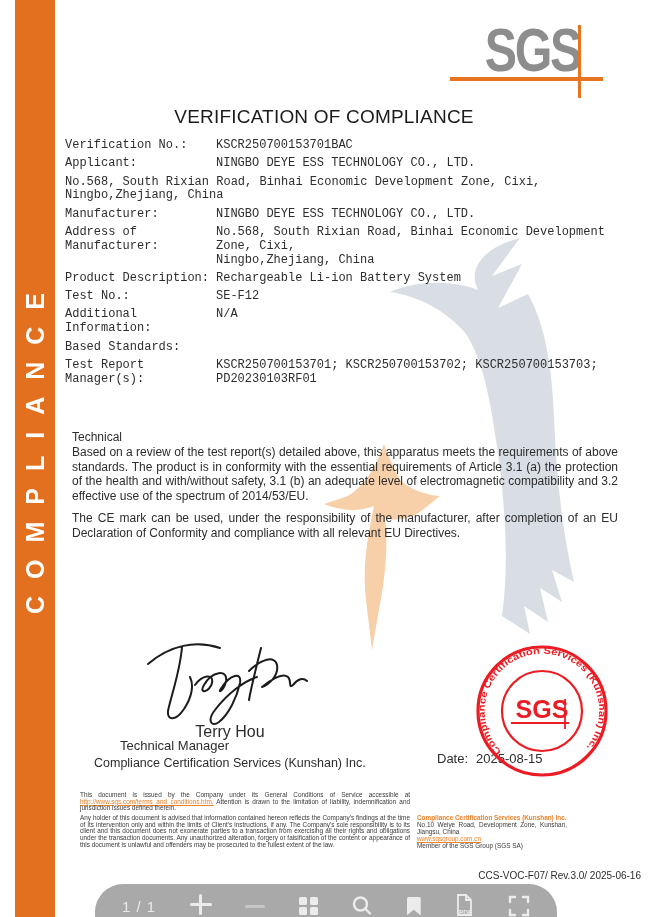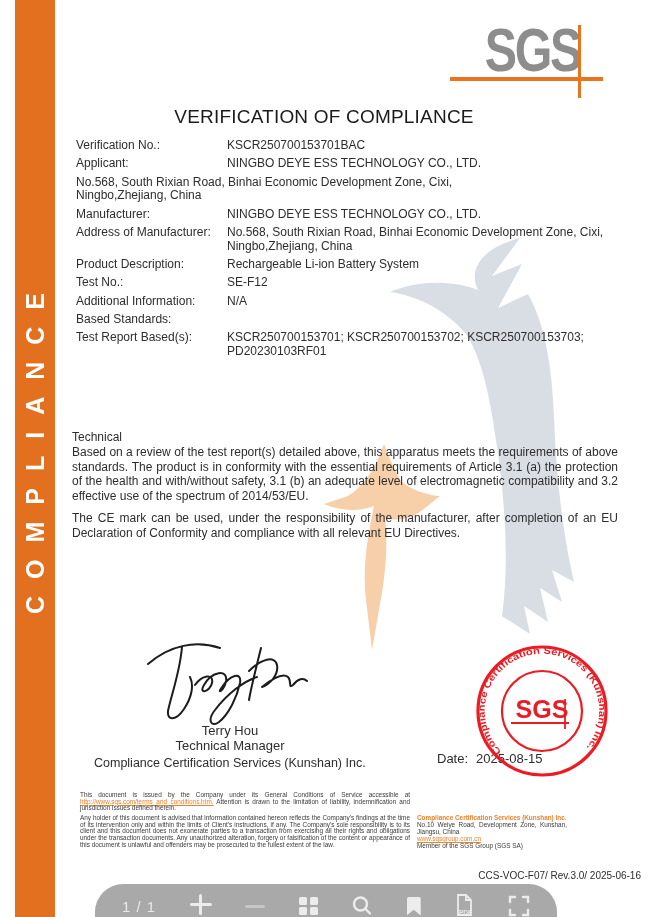"Verification No.:" .fields { font-family: none -> Liberation Mono, monospace; left: 76px -> 65px }
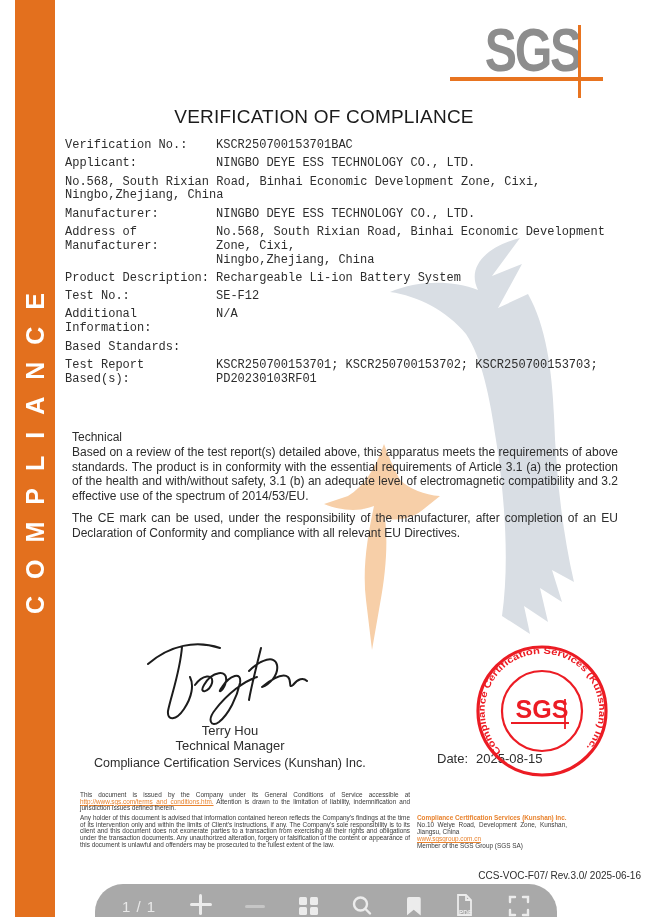"Test Report Based(s):" div.flabel { text: Based -> Manager }
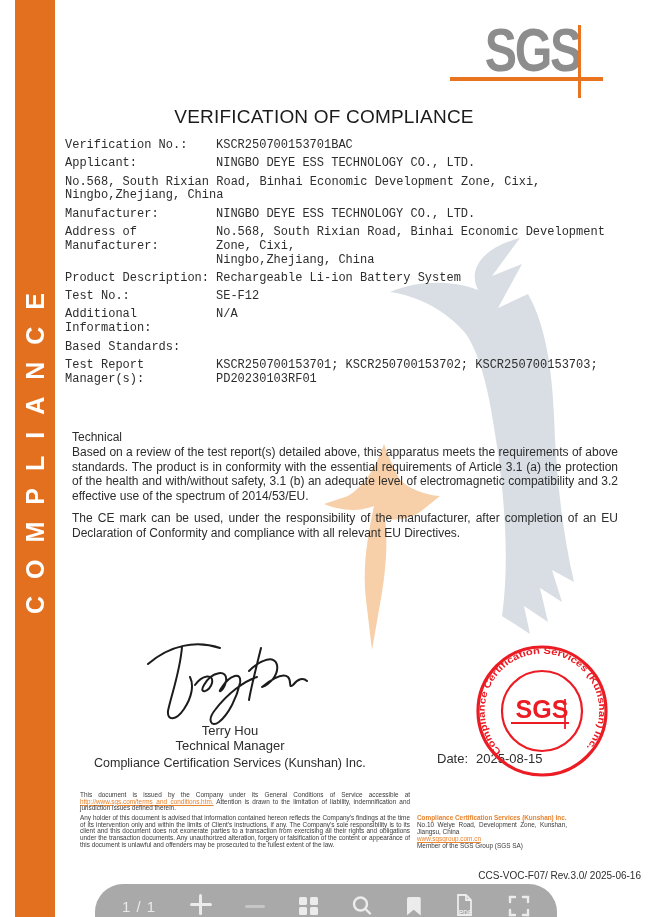"Terry Hou" .sig-name { font-size: 13px -> 16px }
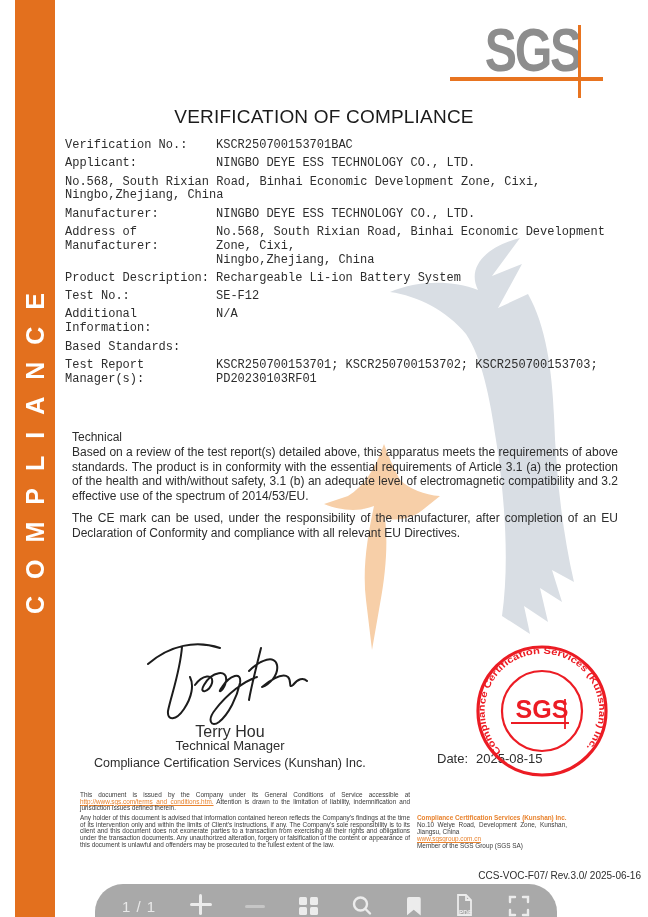"Technical Manager" .sig-role { text-align: center -> left }
